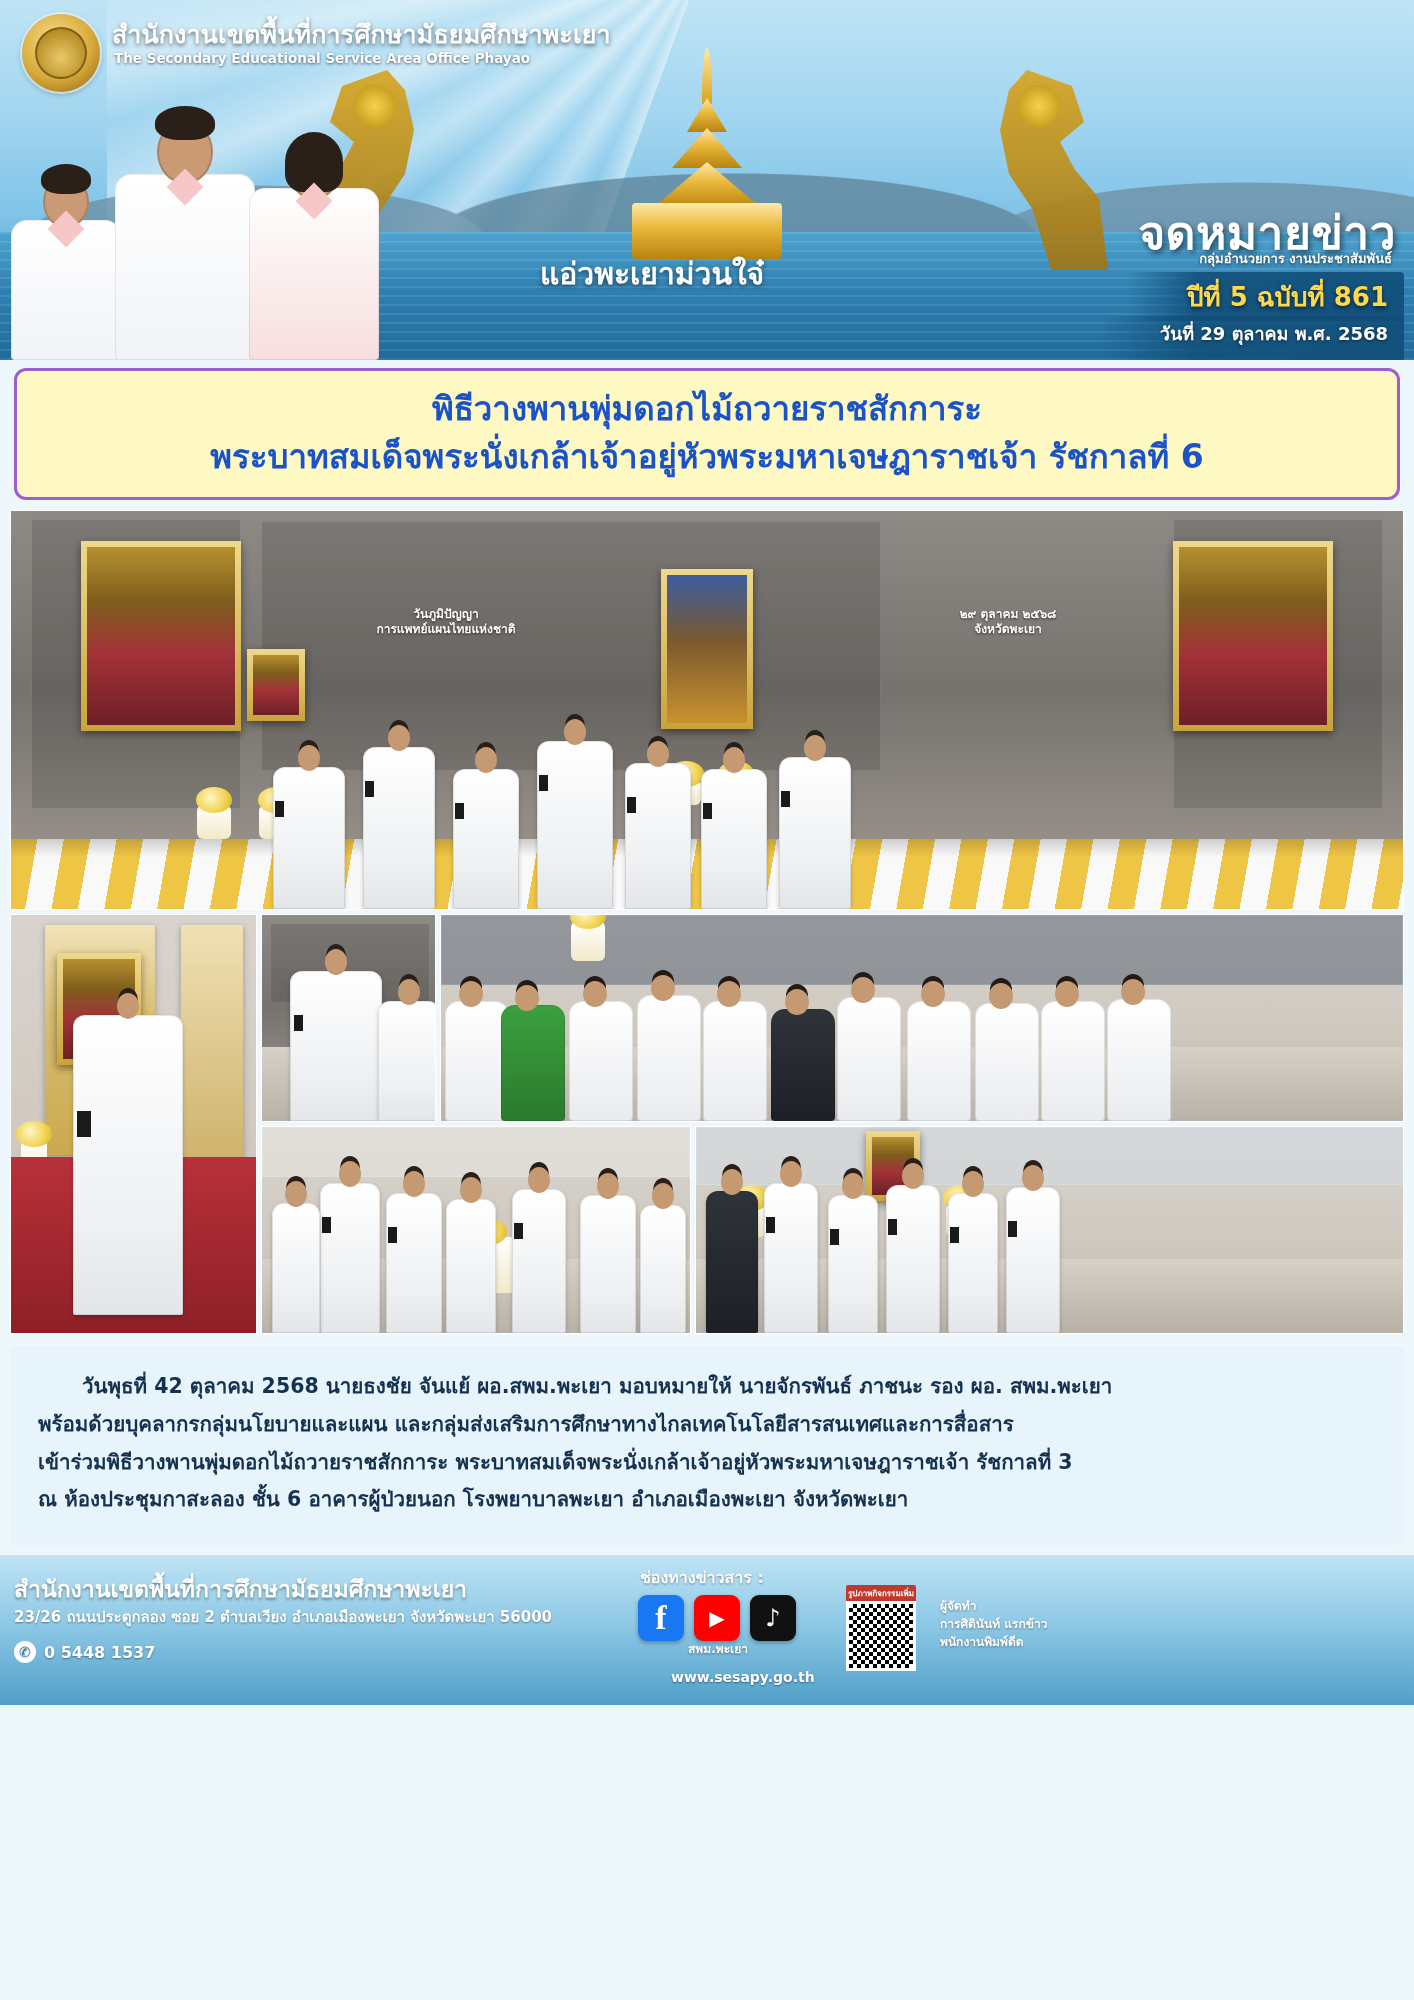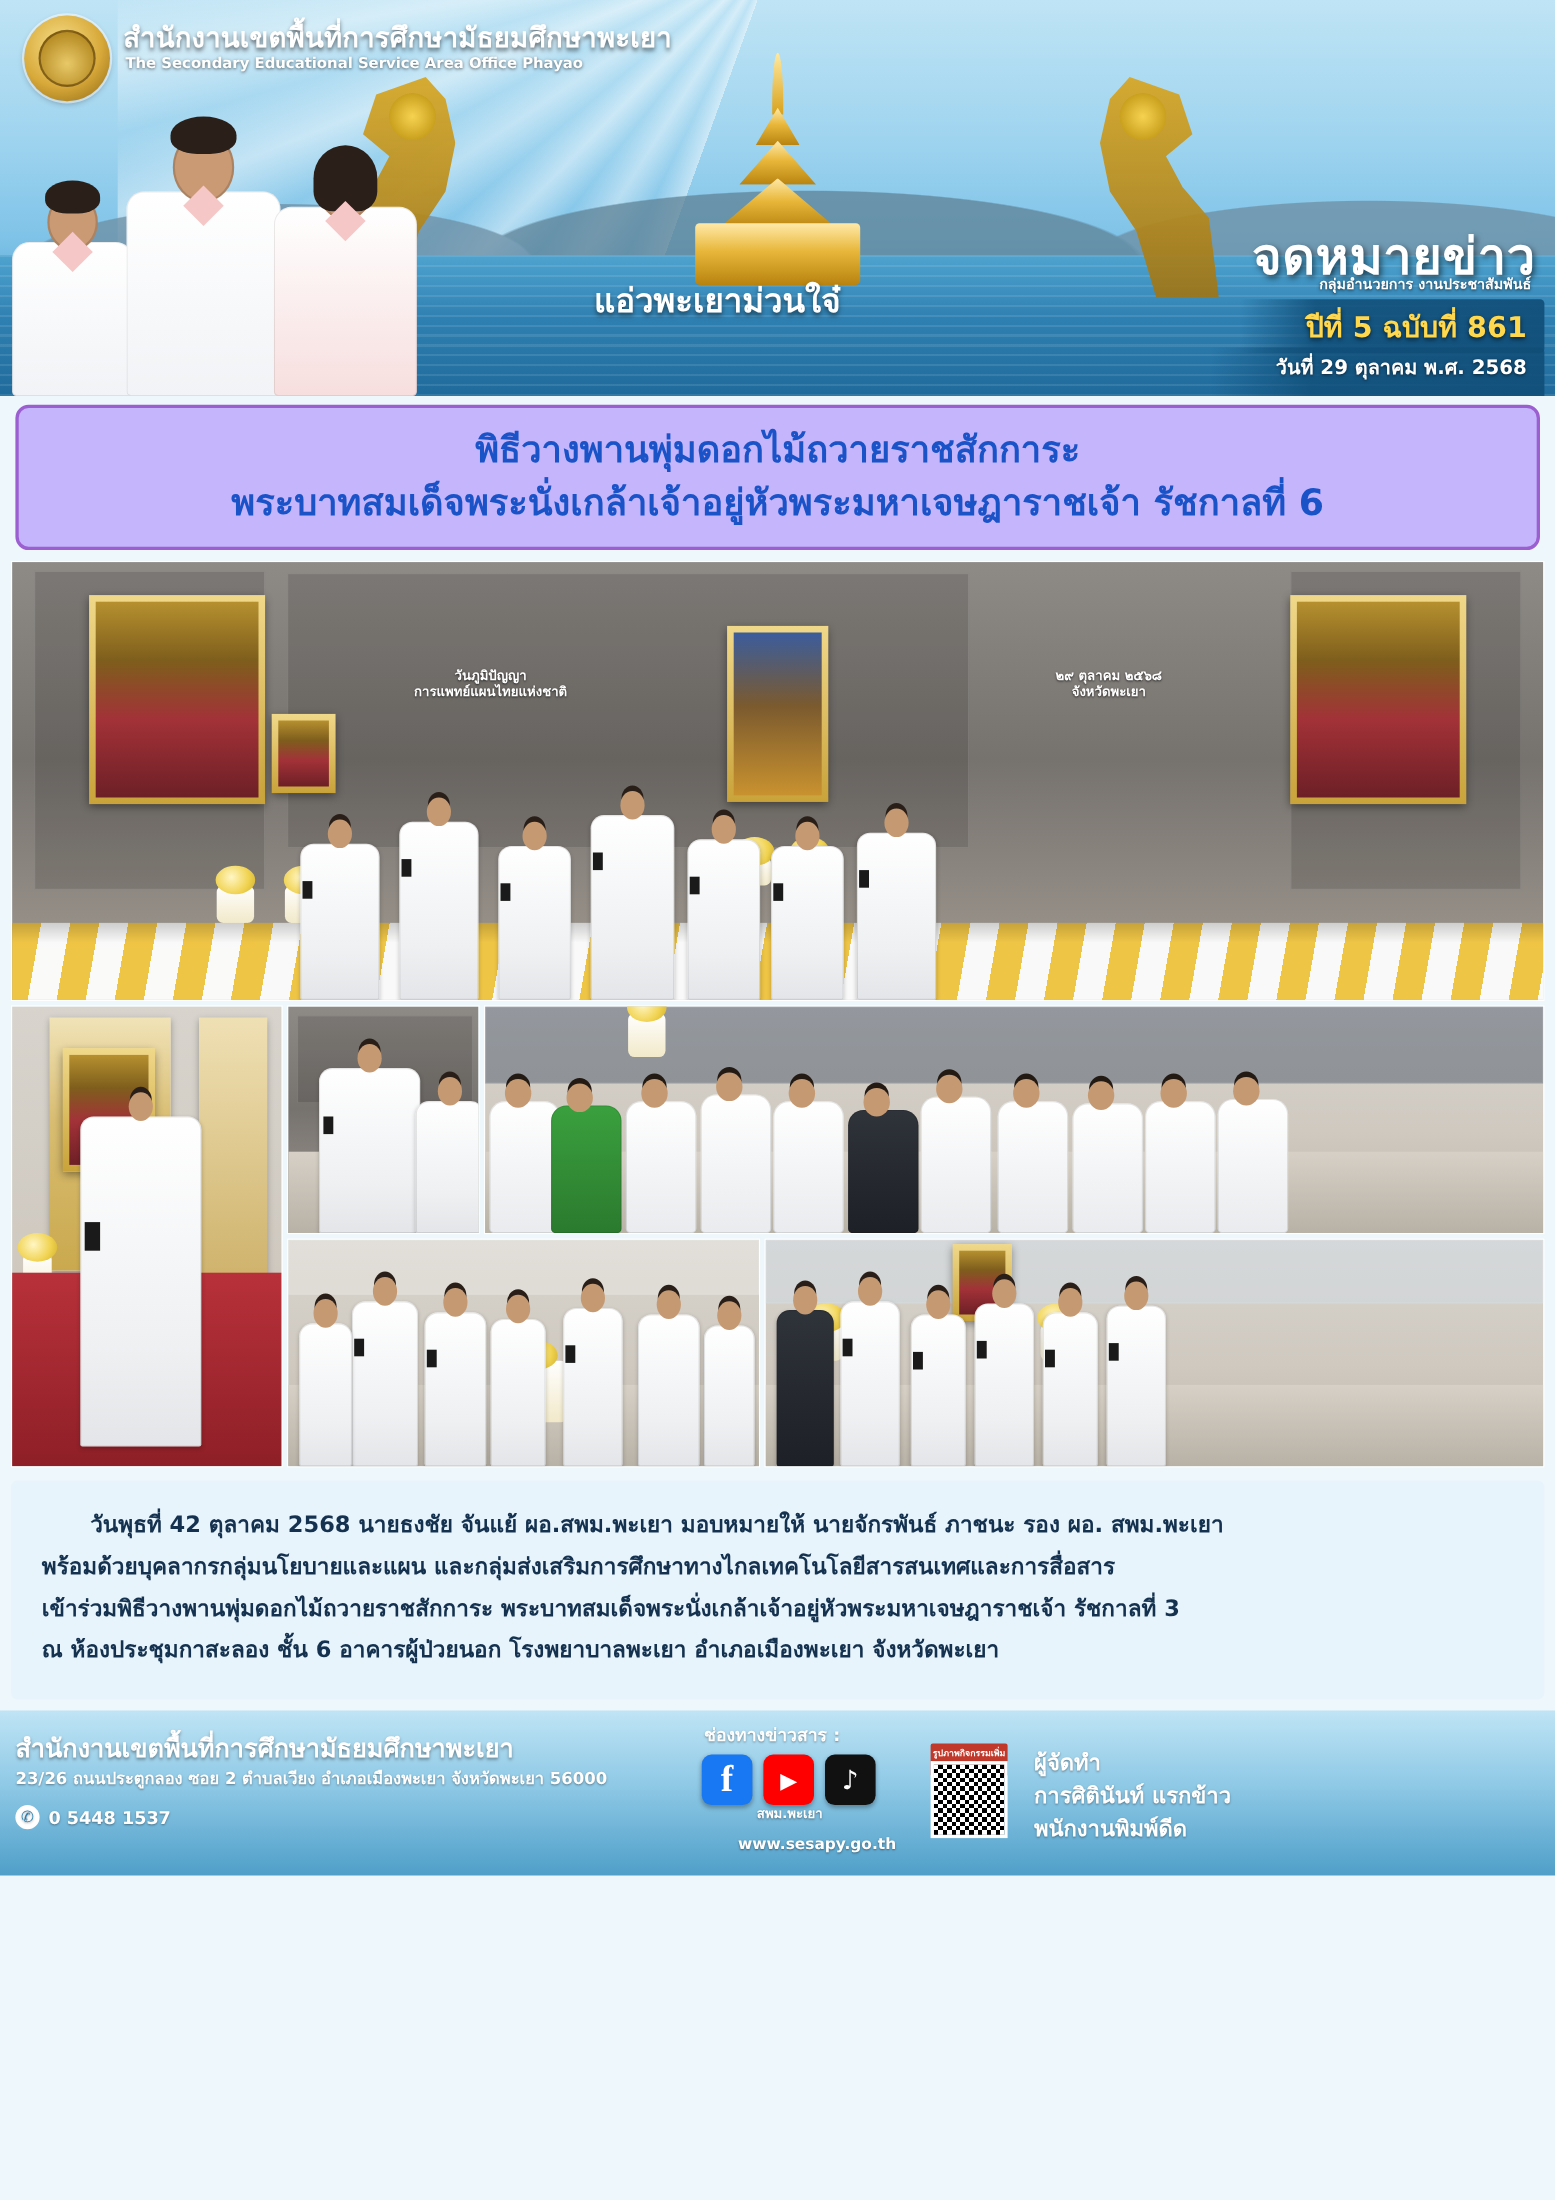"พิธีวางพานพุ่มดอกไม้ถวายราชสักการะ" .title-box { background: #c4b5fd -> #fef9c3 }
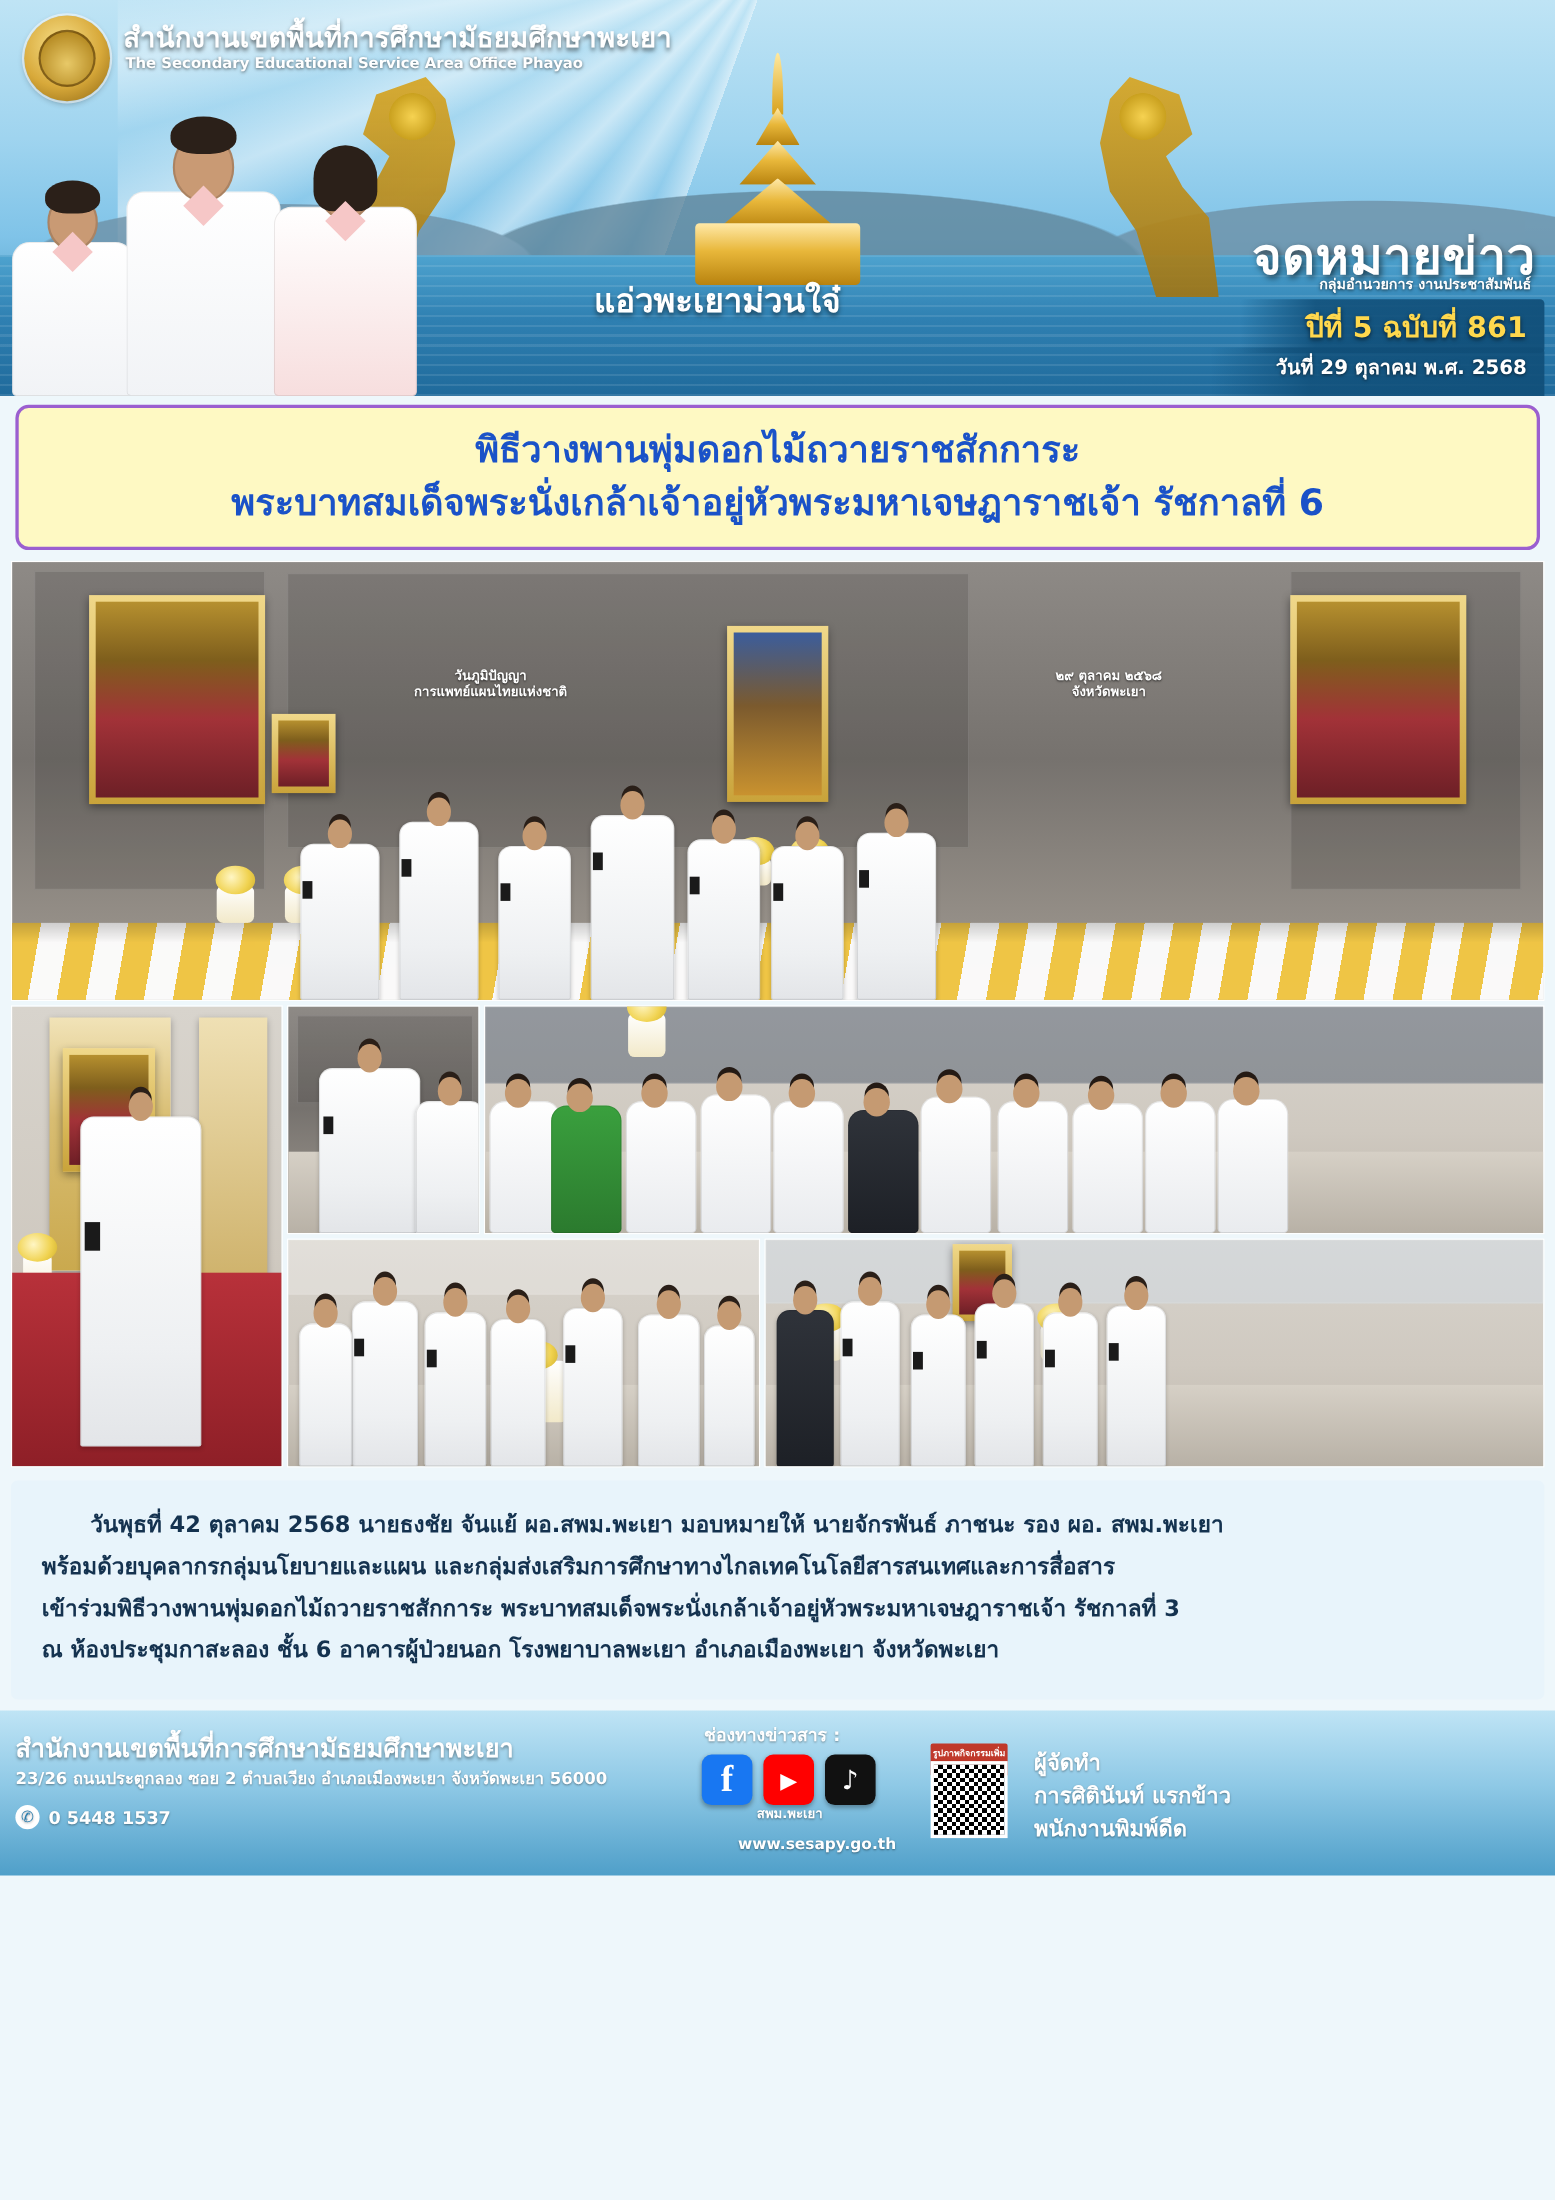"ผู้จัดทำ" .credit { font-size: 20px -> 12px; top: 32px -> 42px }
